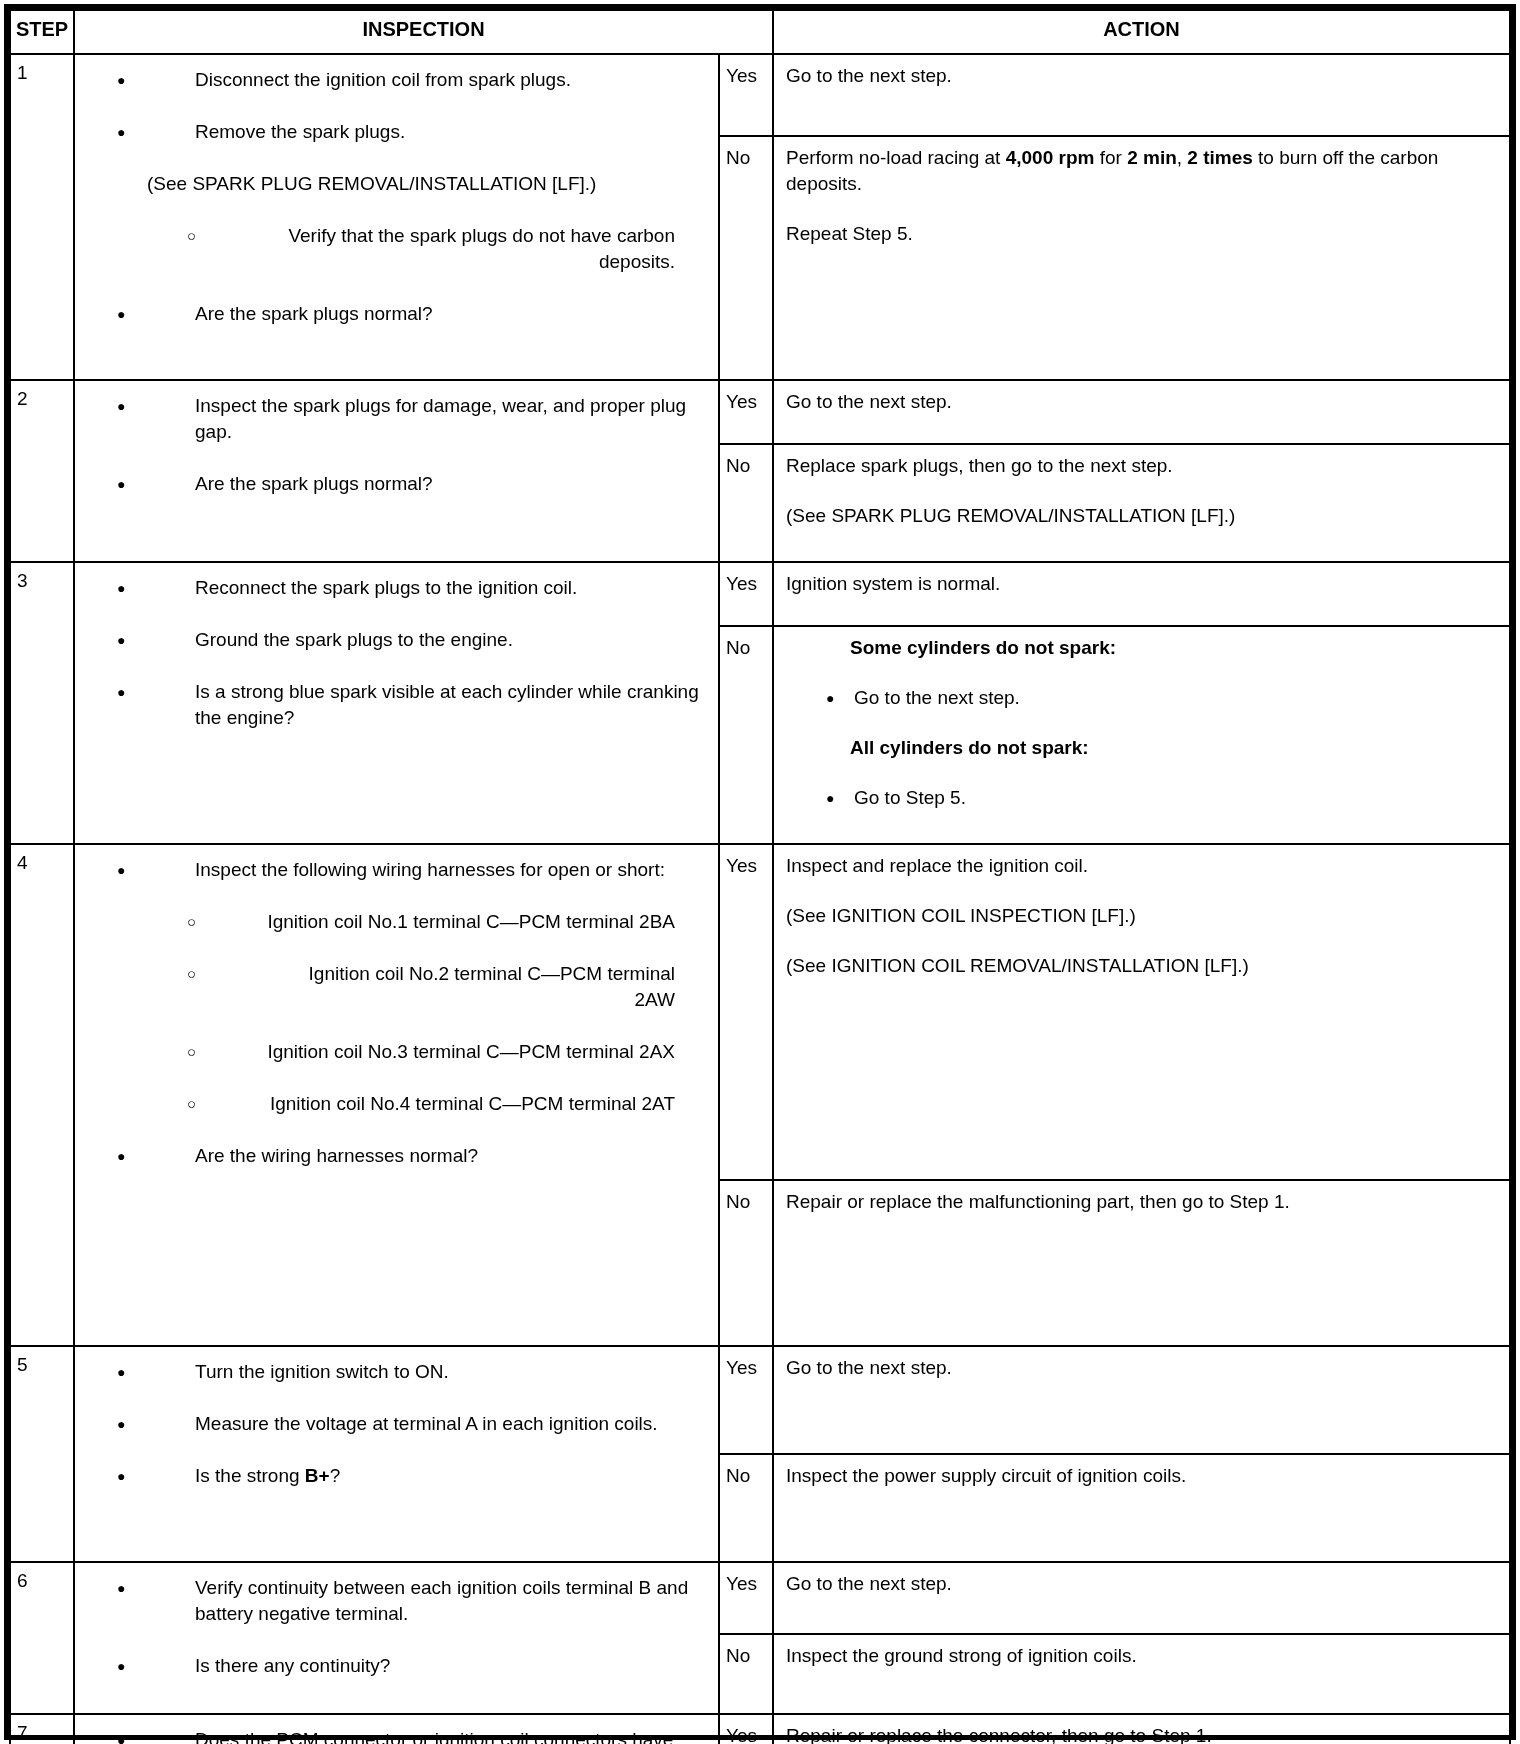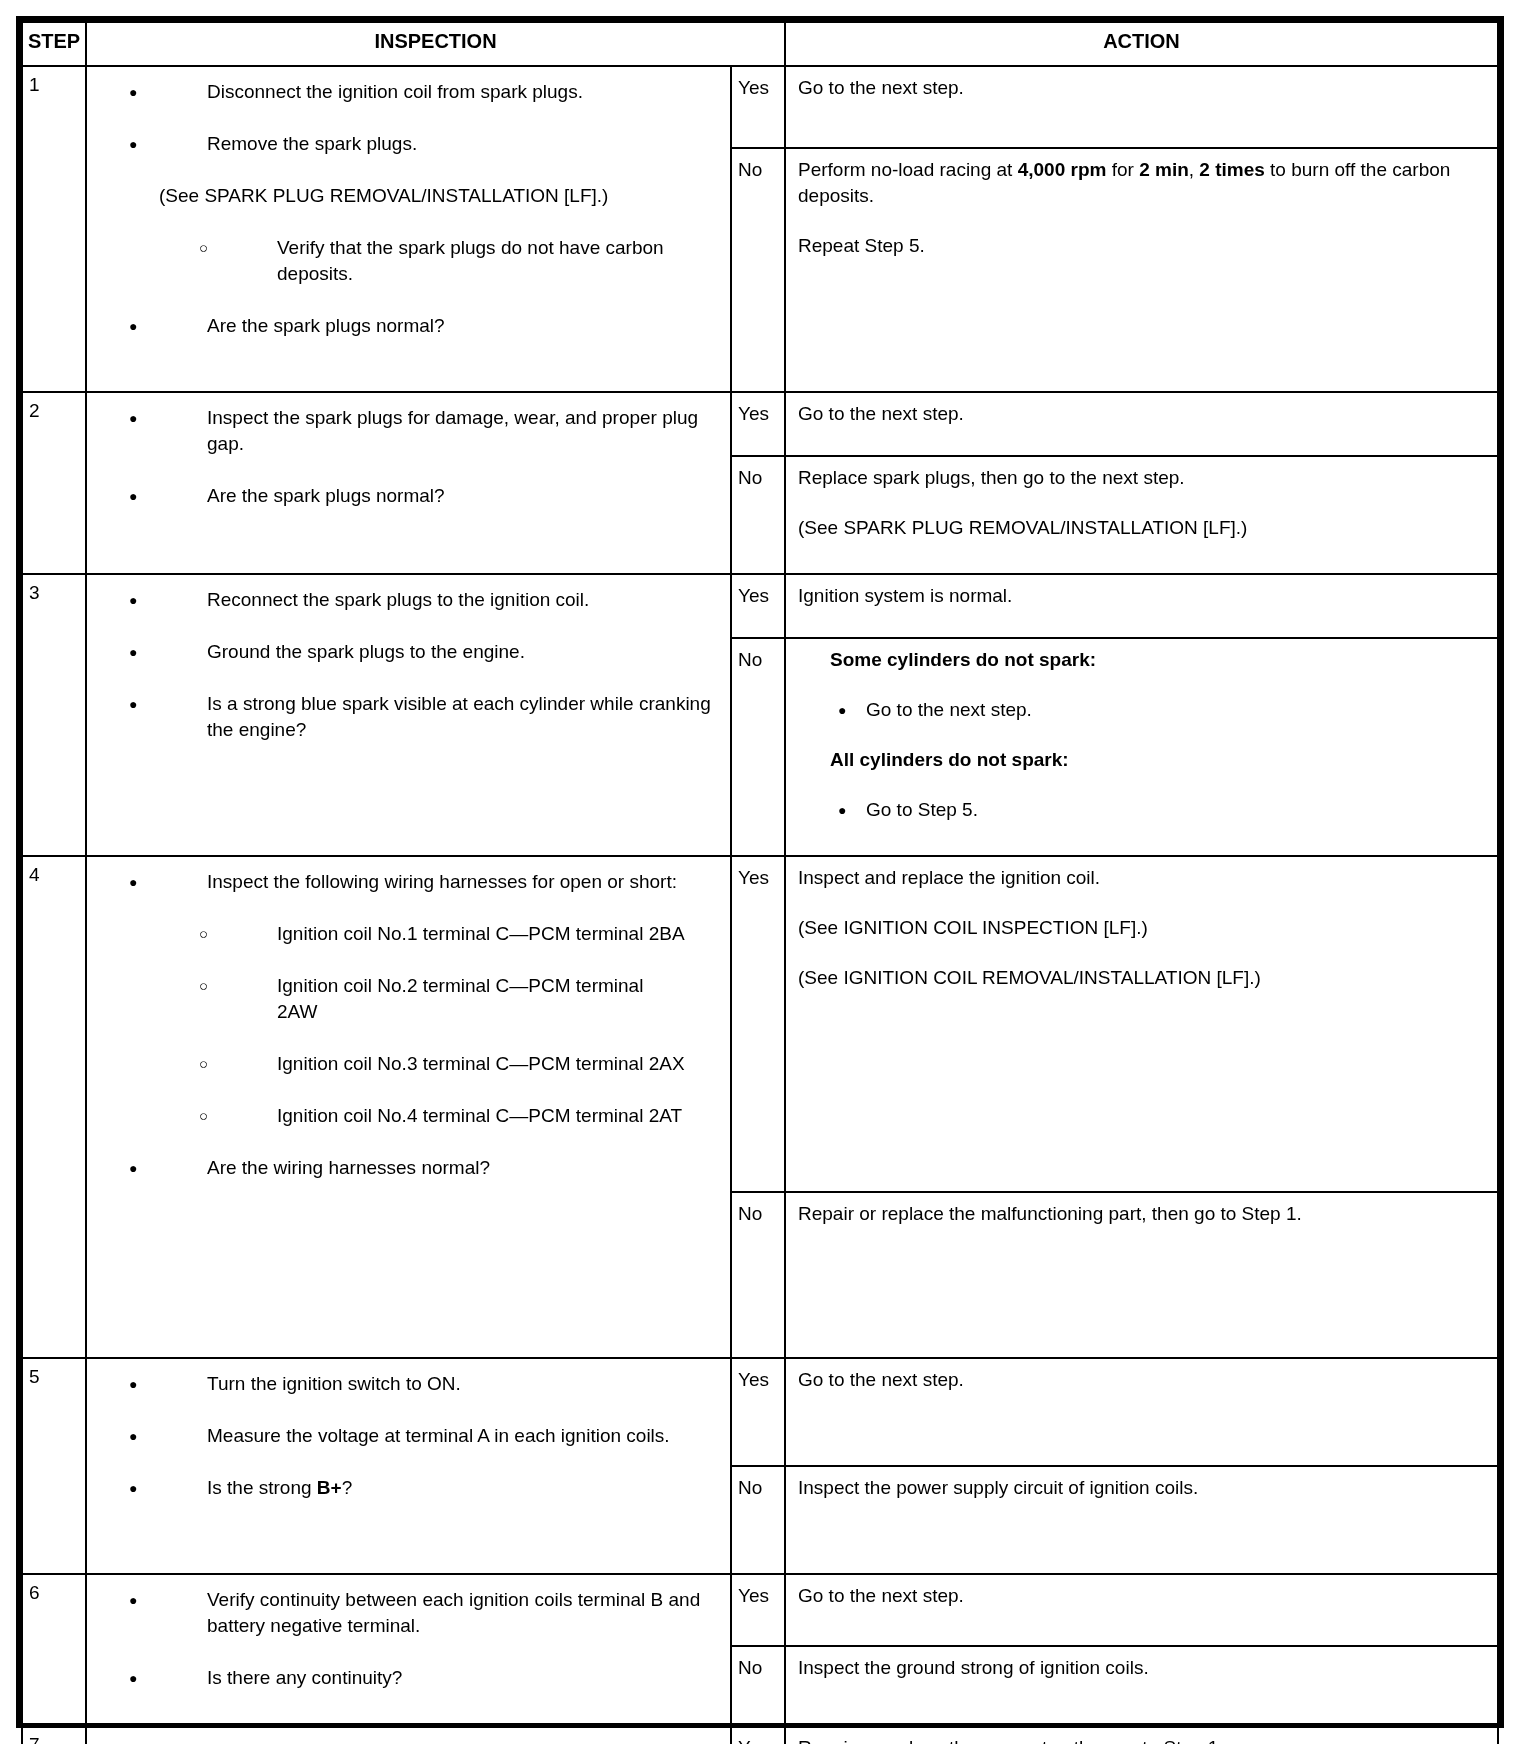"STEP" .page { padding: 16px -> 4px }
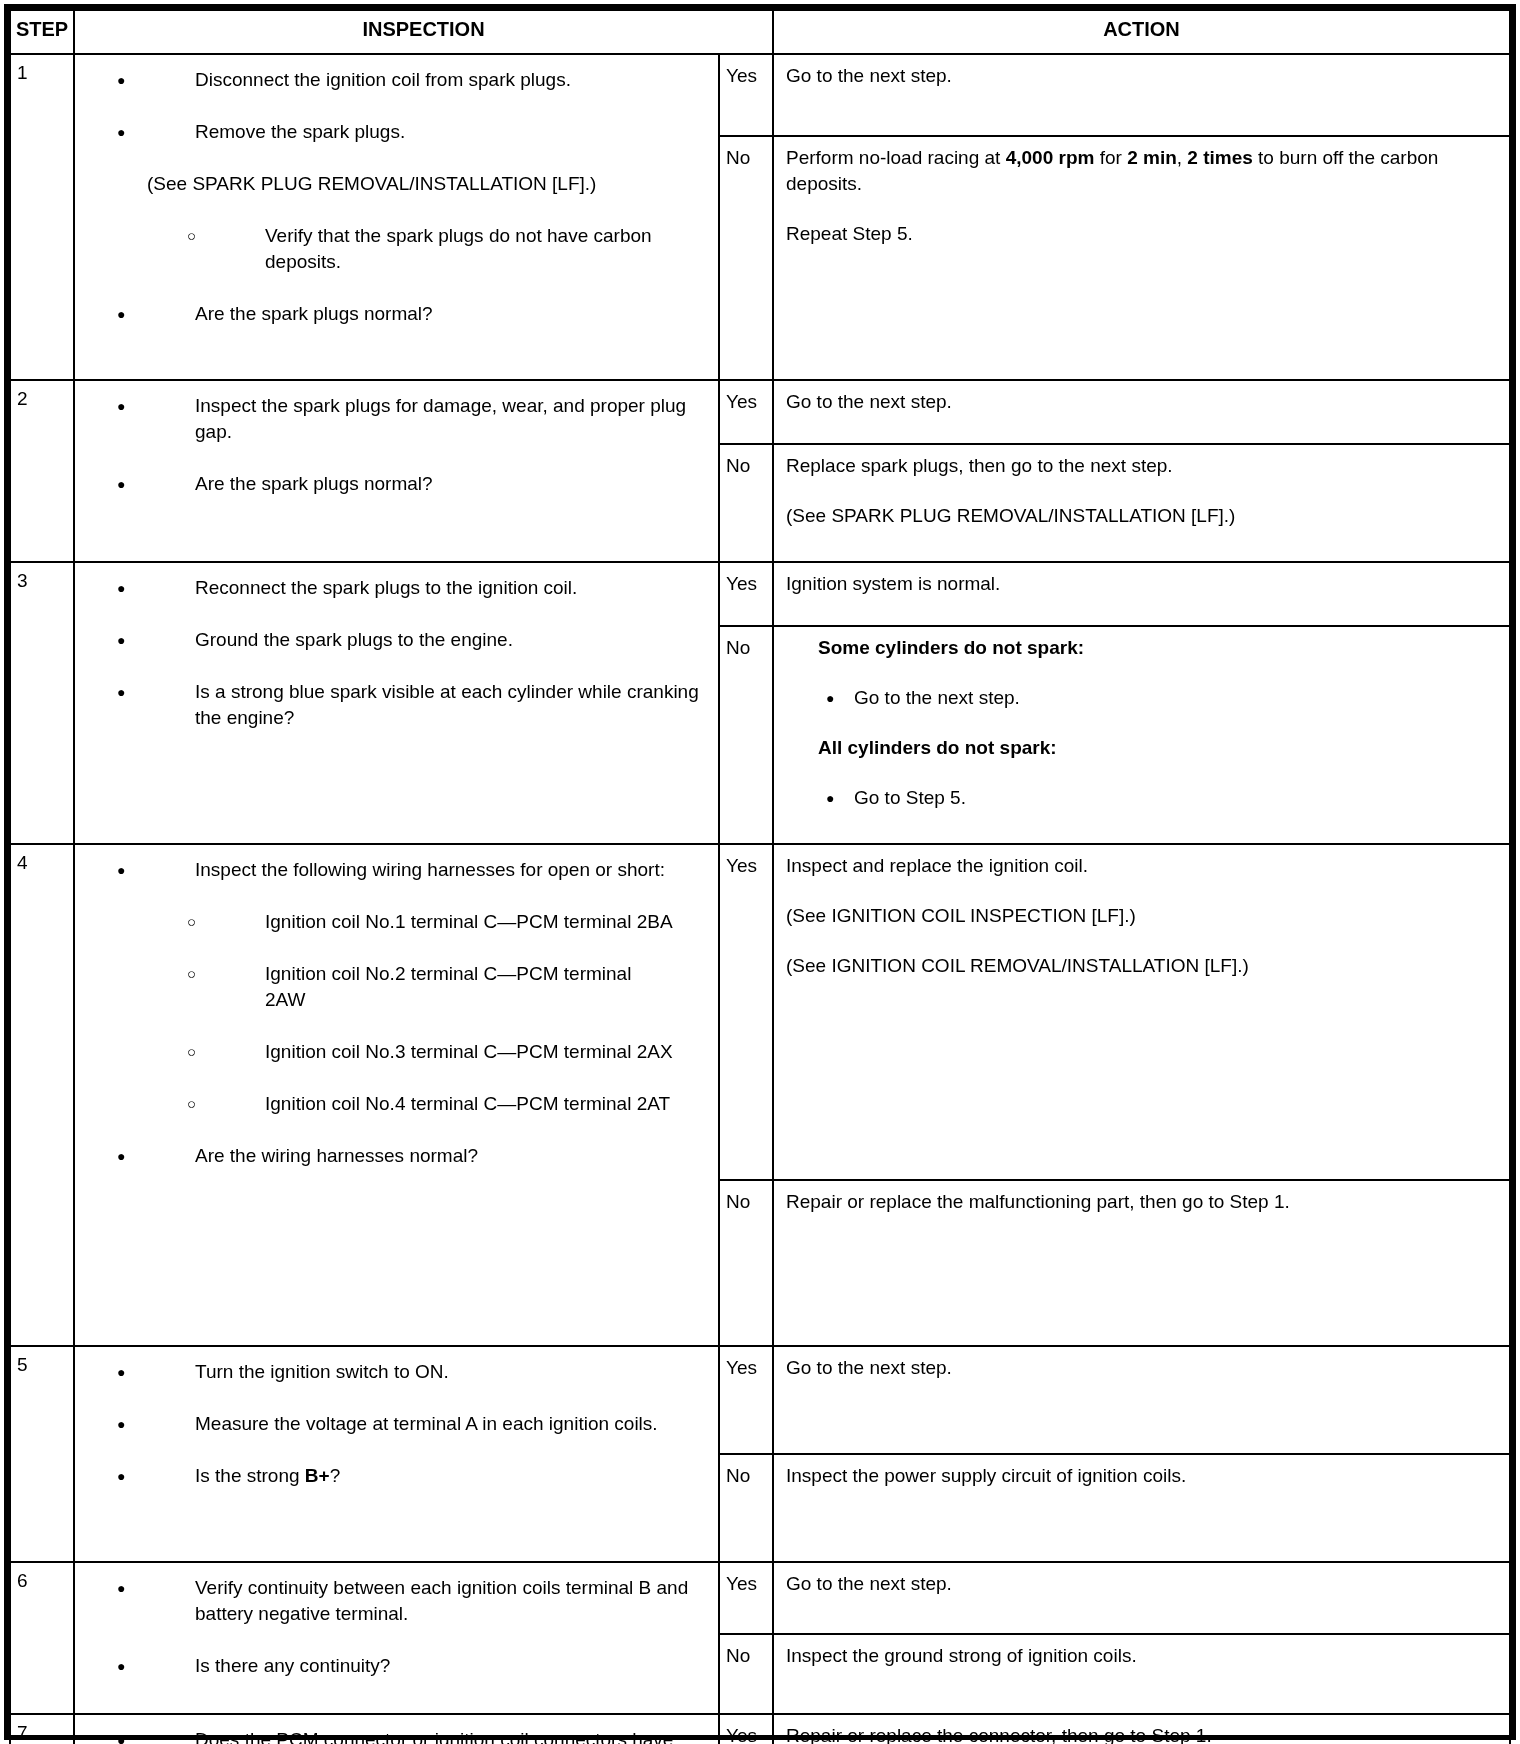"Verify that the spark plugs" .item.sub .txt { text-align: none -> right }
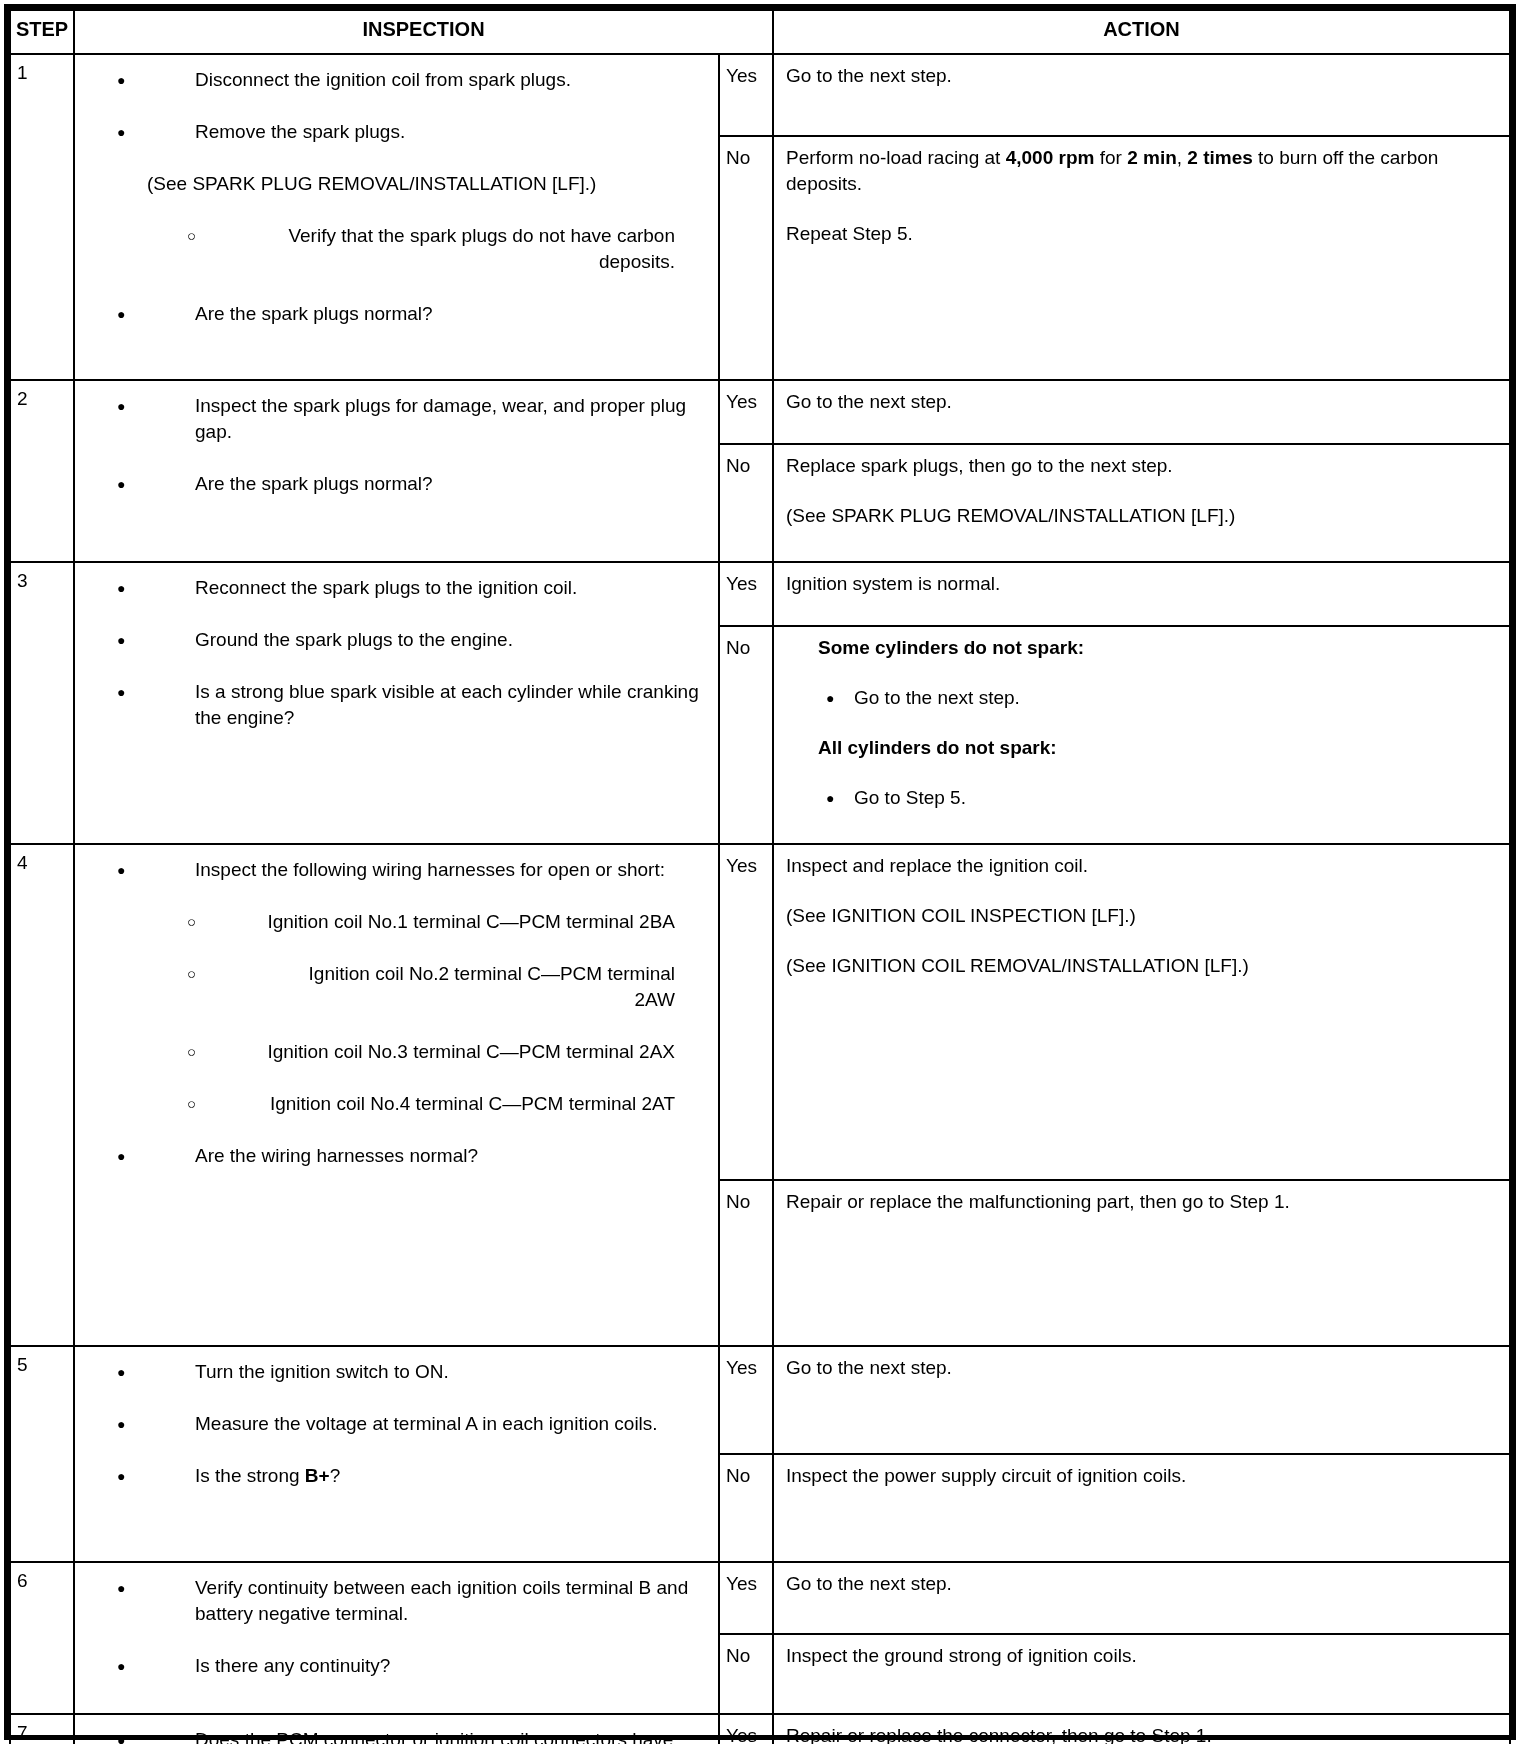"Some cylinders do not spark:" .ah { margin: 0 0 24px 32px -> 0 0 24px 64px }
